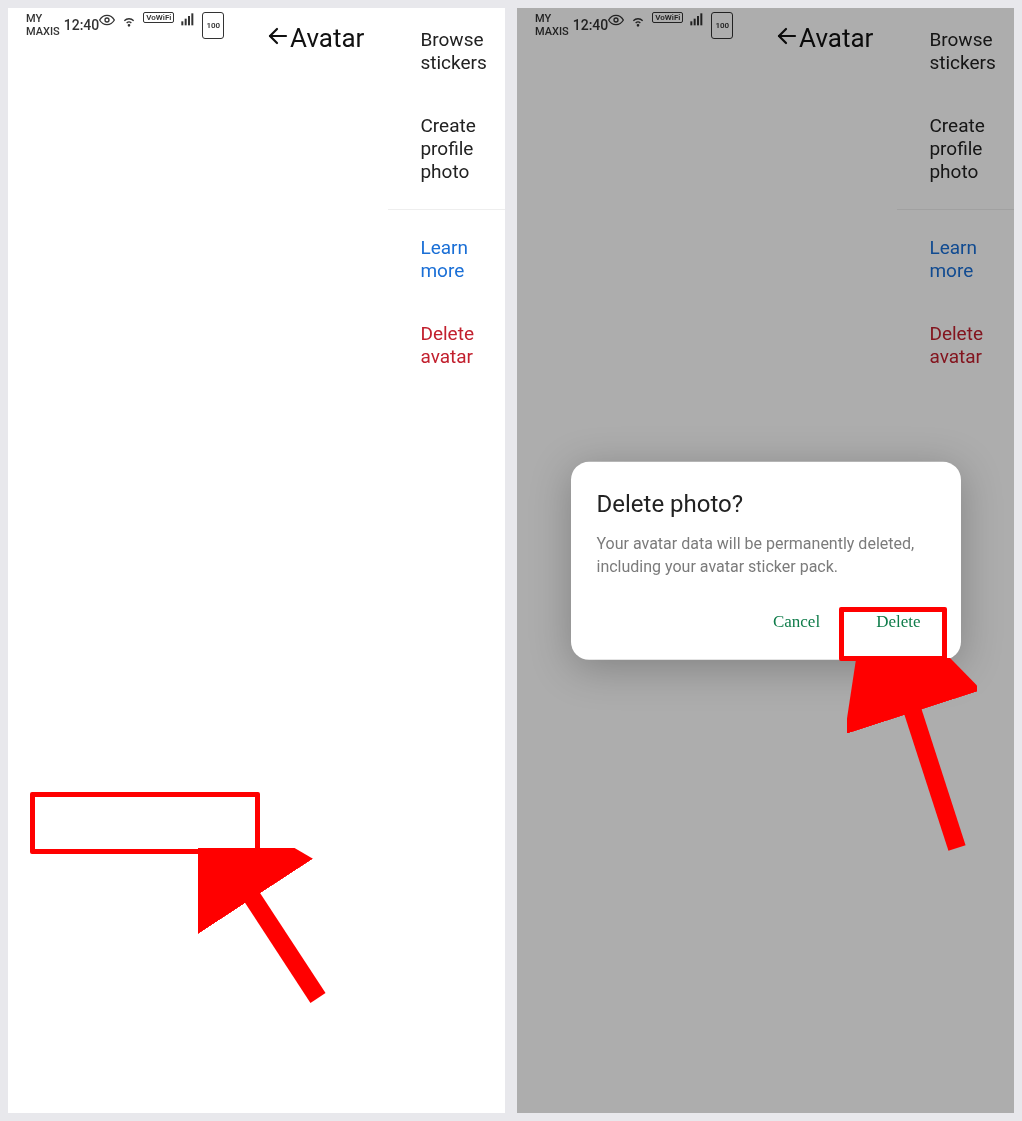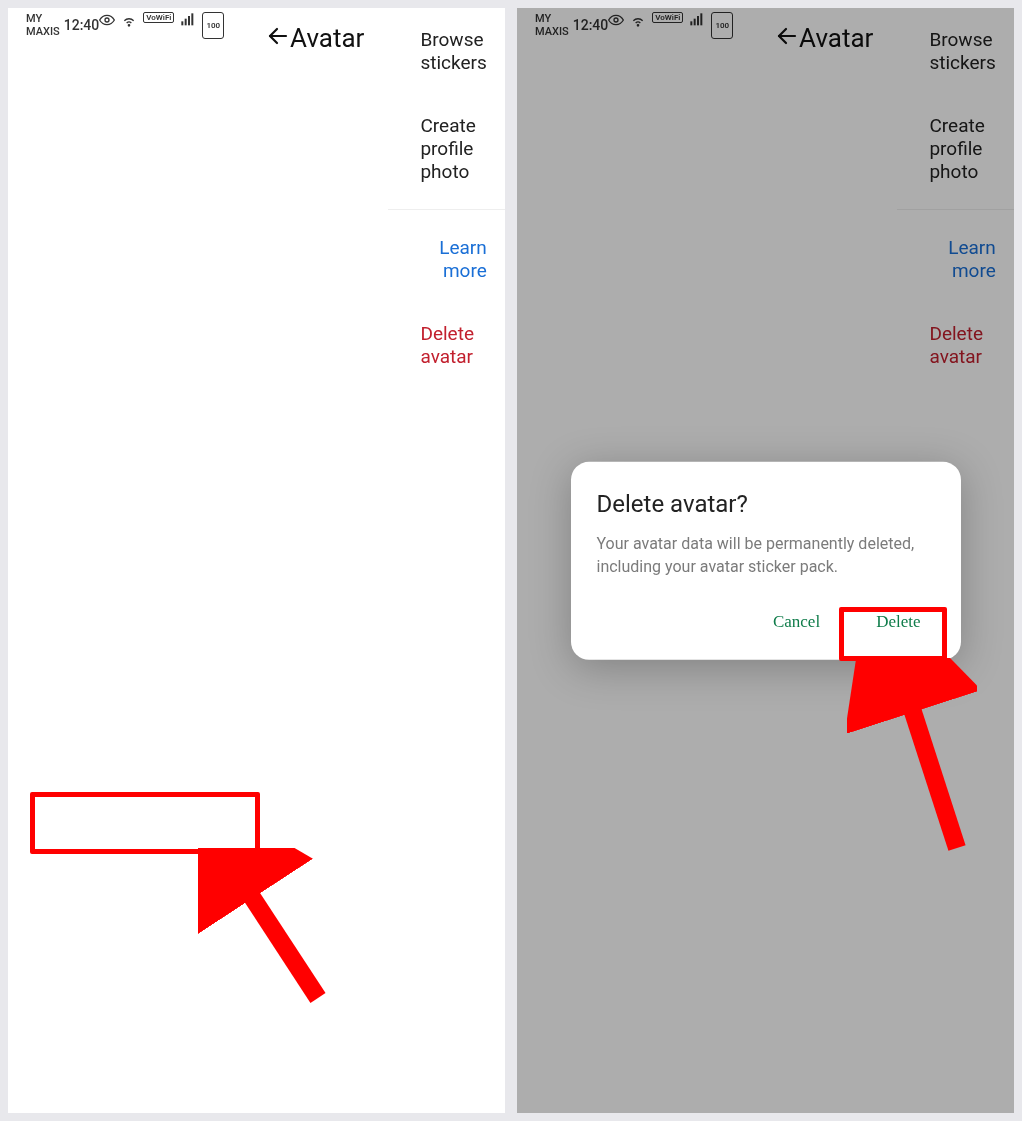"Learn more" .link-blue { text-align: right -> none }
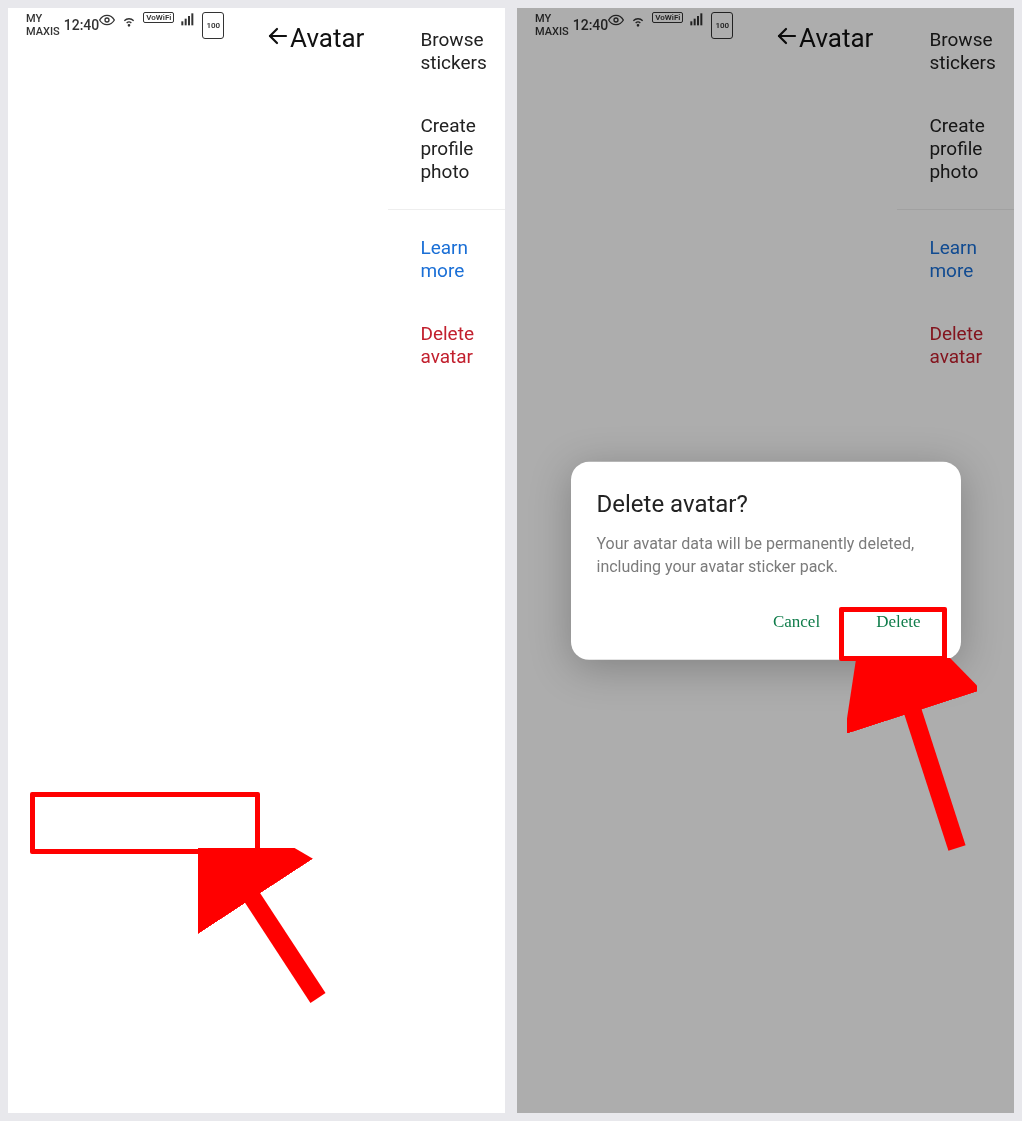"Delete avatar?" div.dialog-title { text: avatar -> photo }
